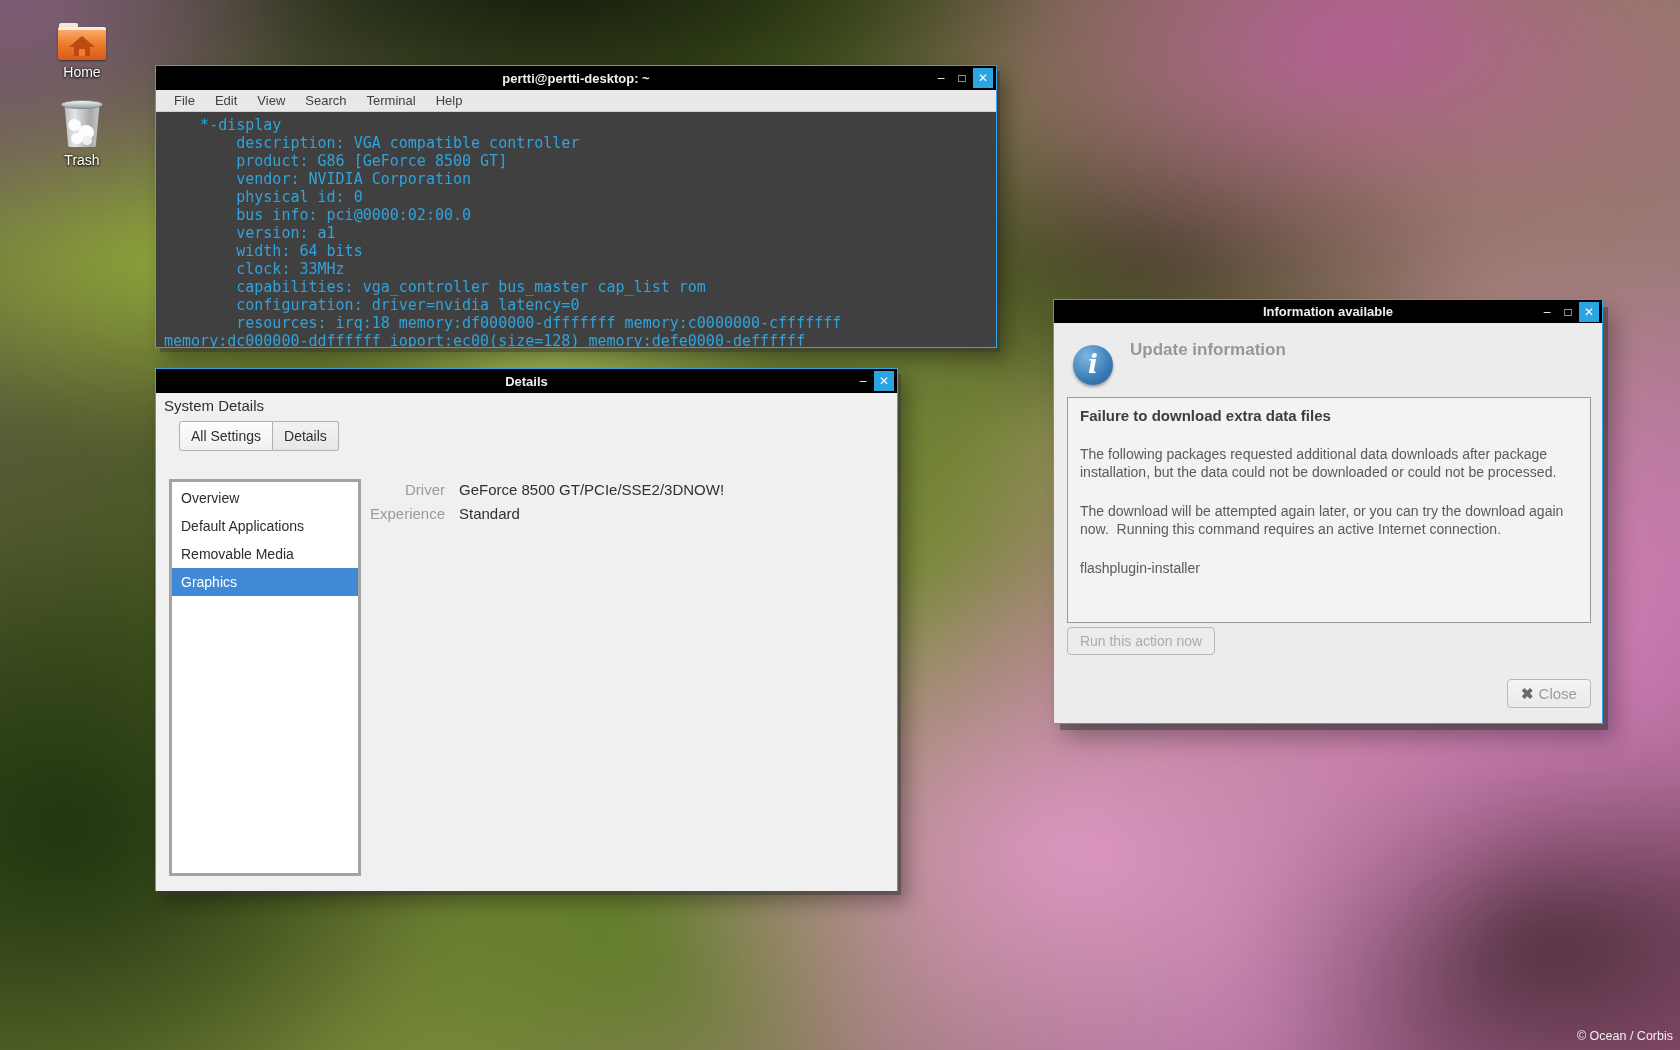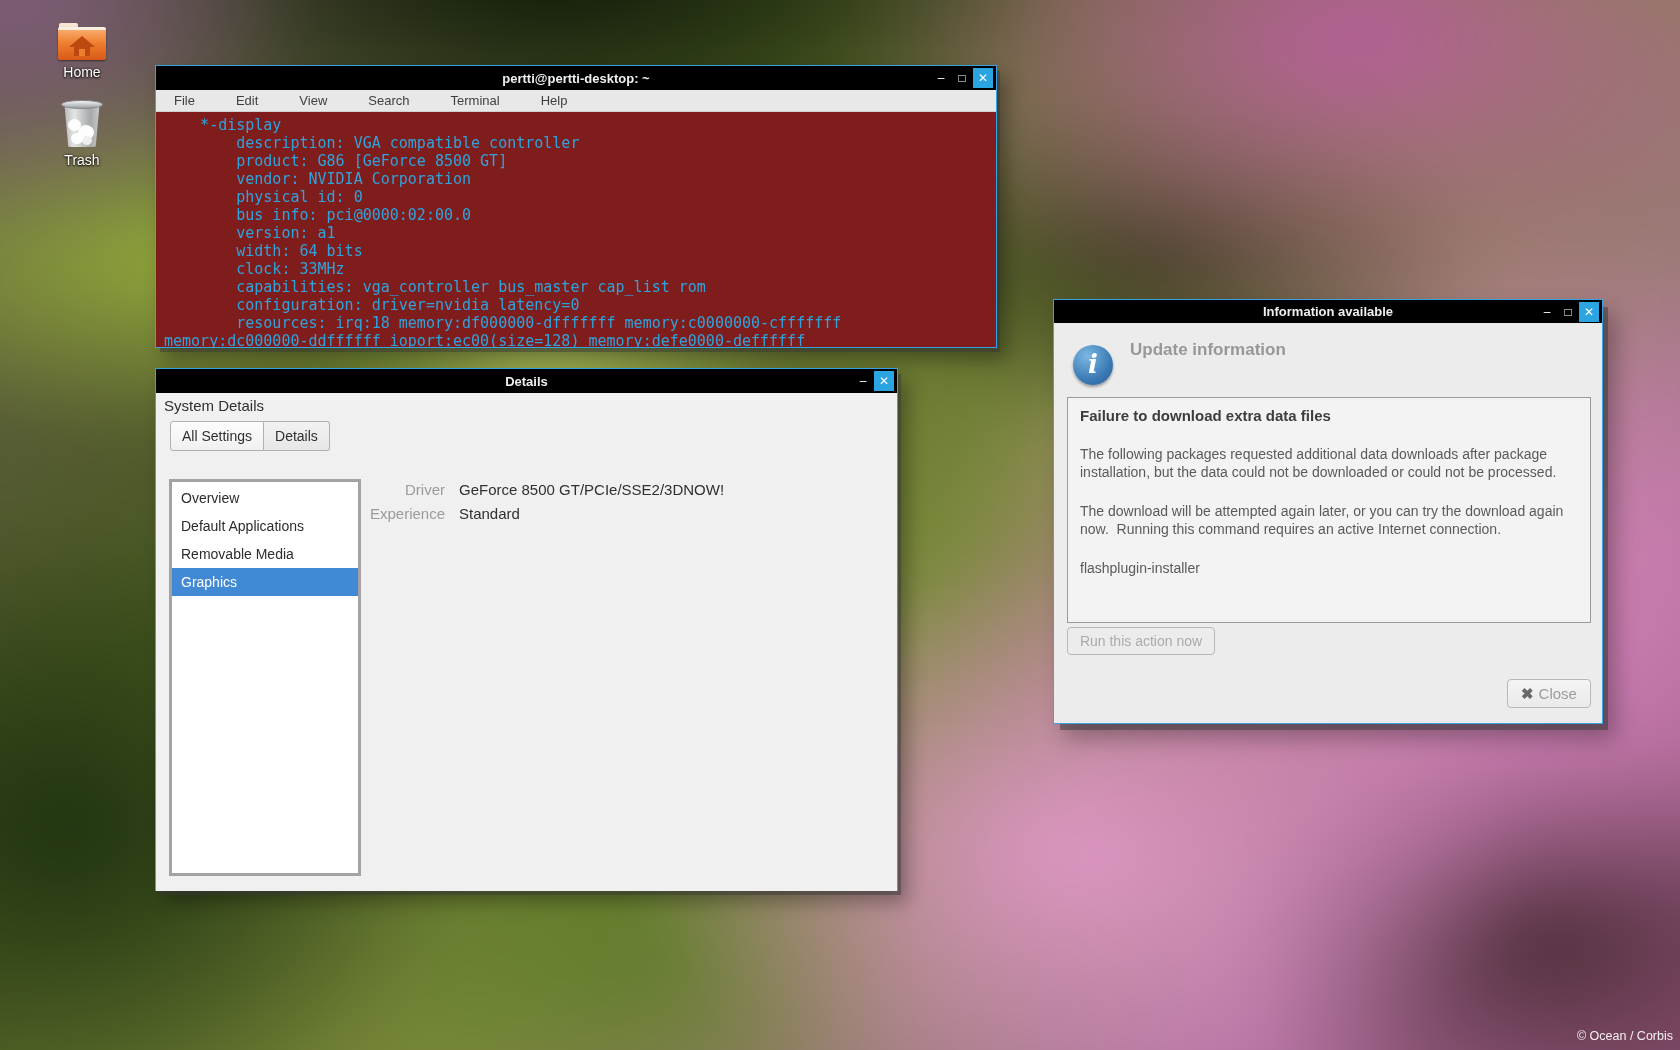"File" .menubar { gap: 21px -> none }
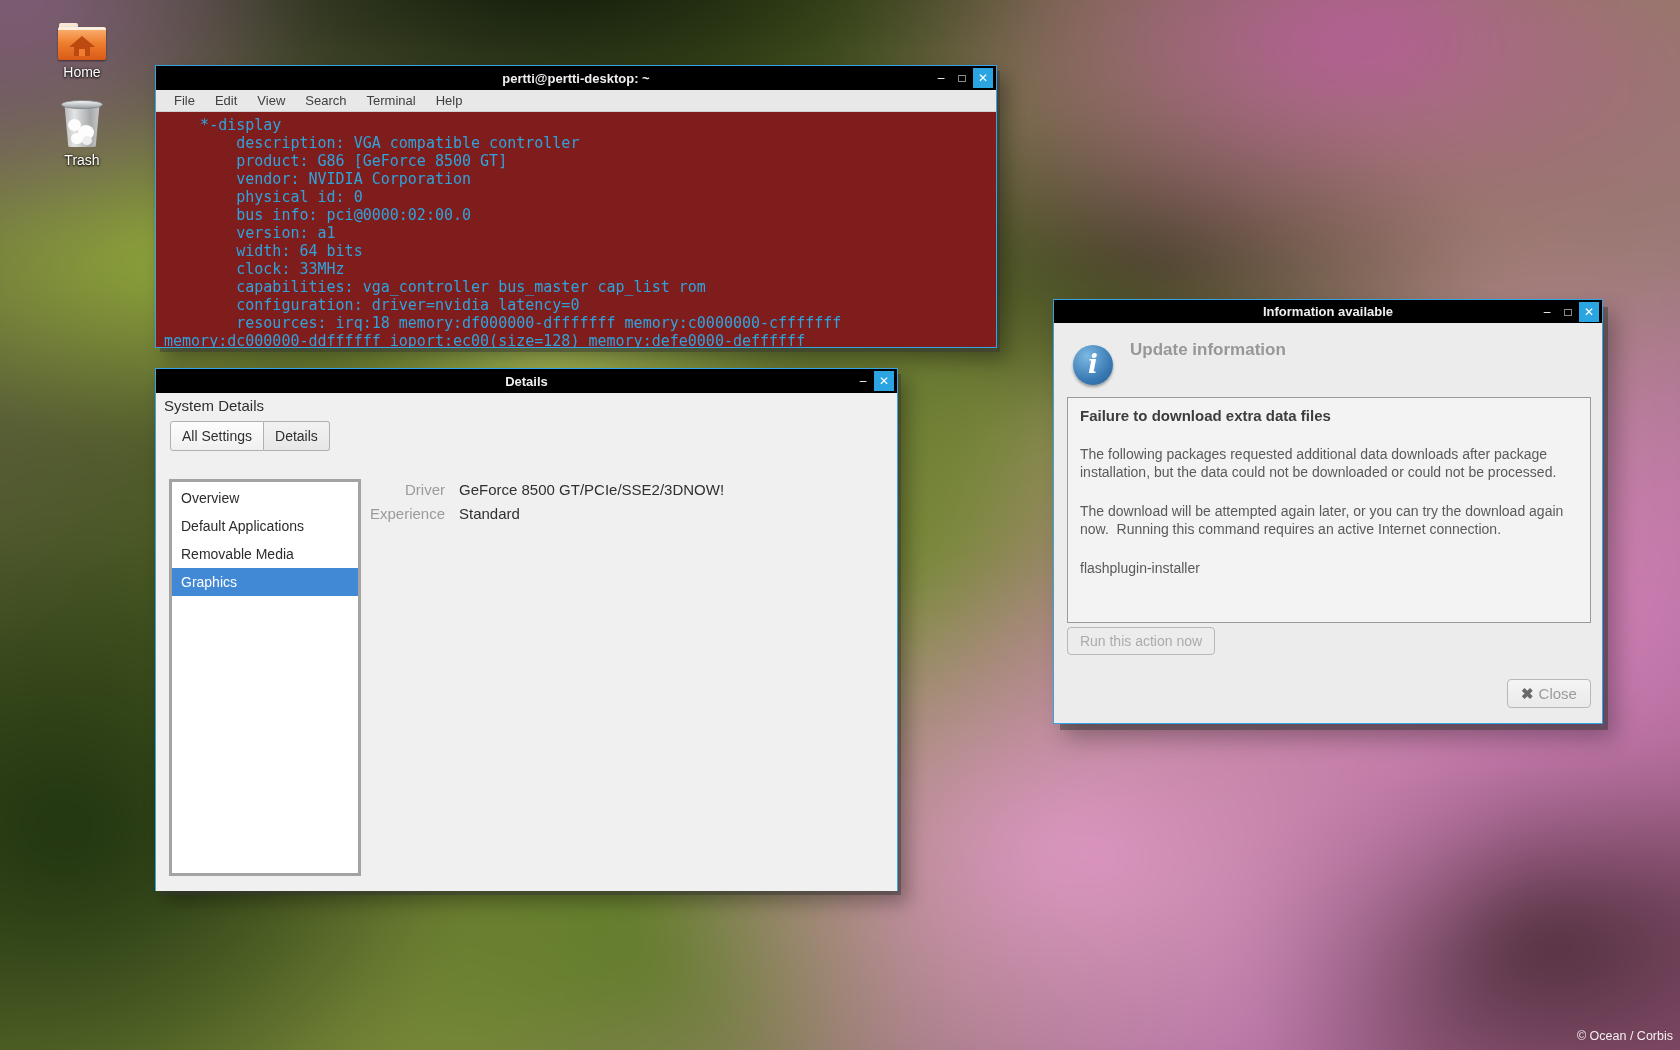"*-display" .term-body { background: #7f1d1d -> #404040 }
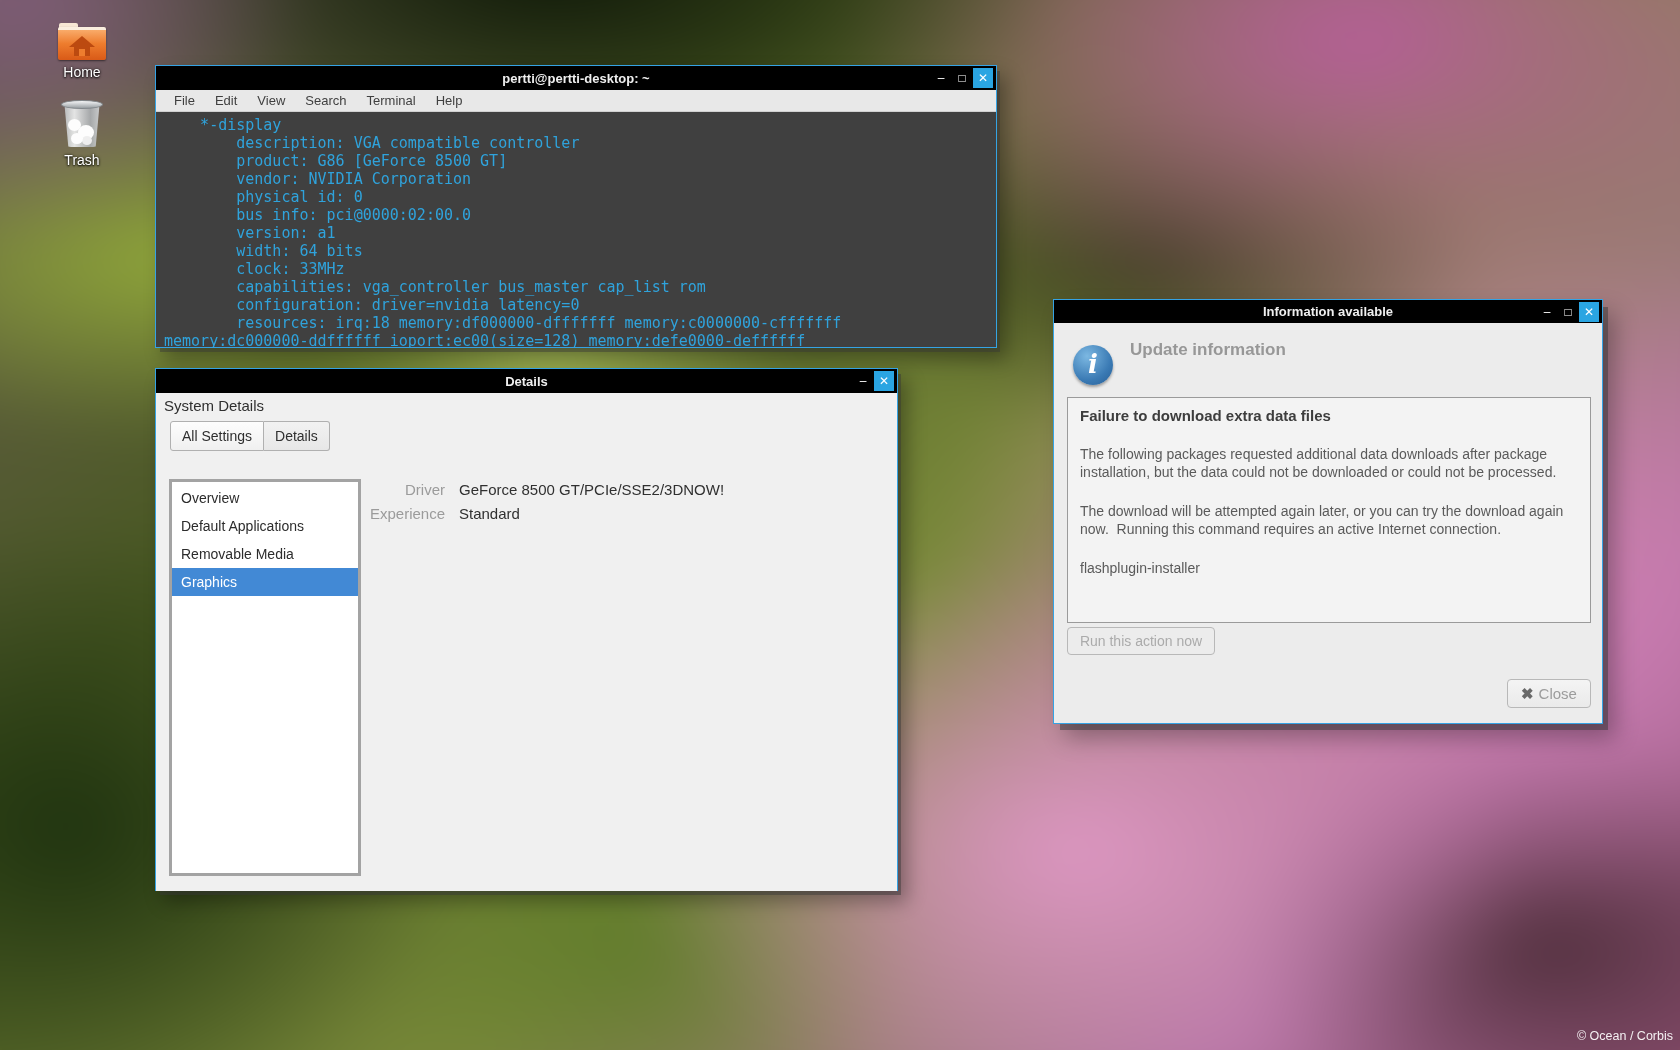"All Settings" .tab-first { margin-left: none -> 9px }
